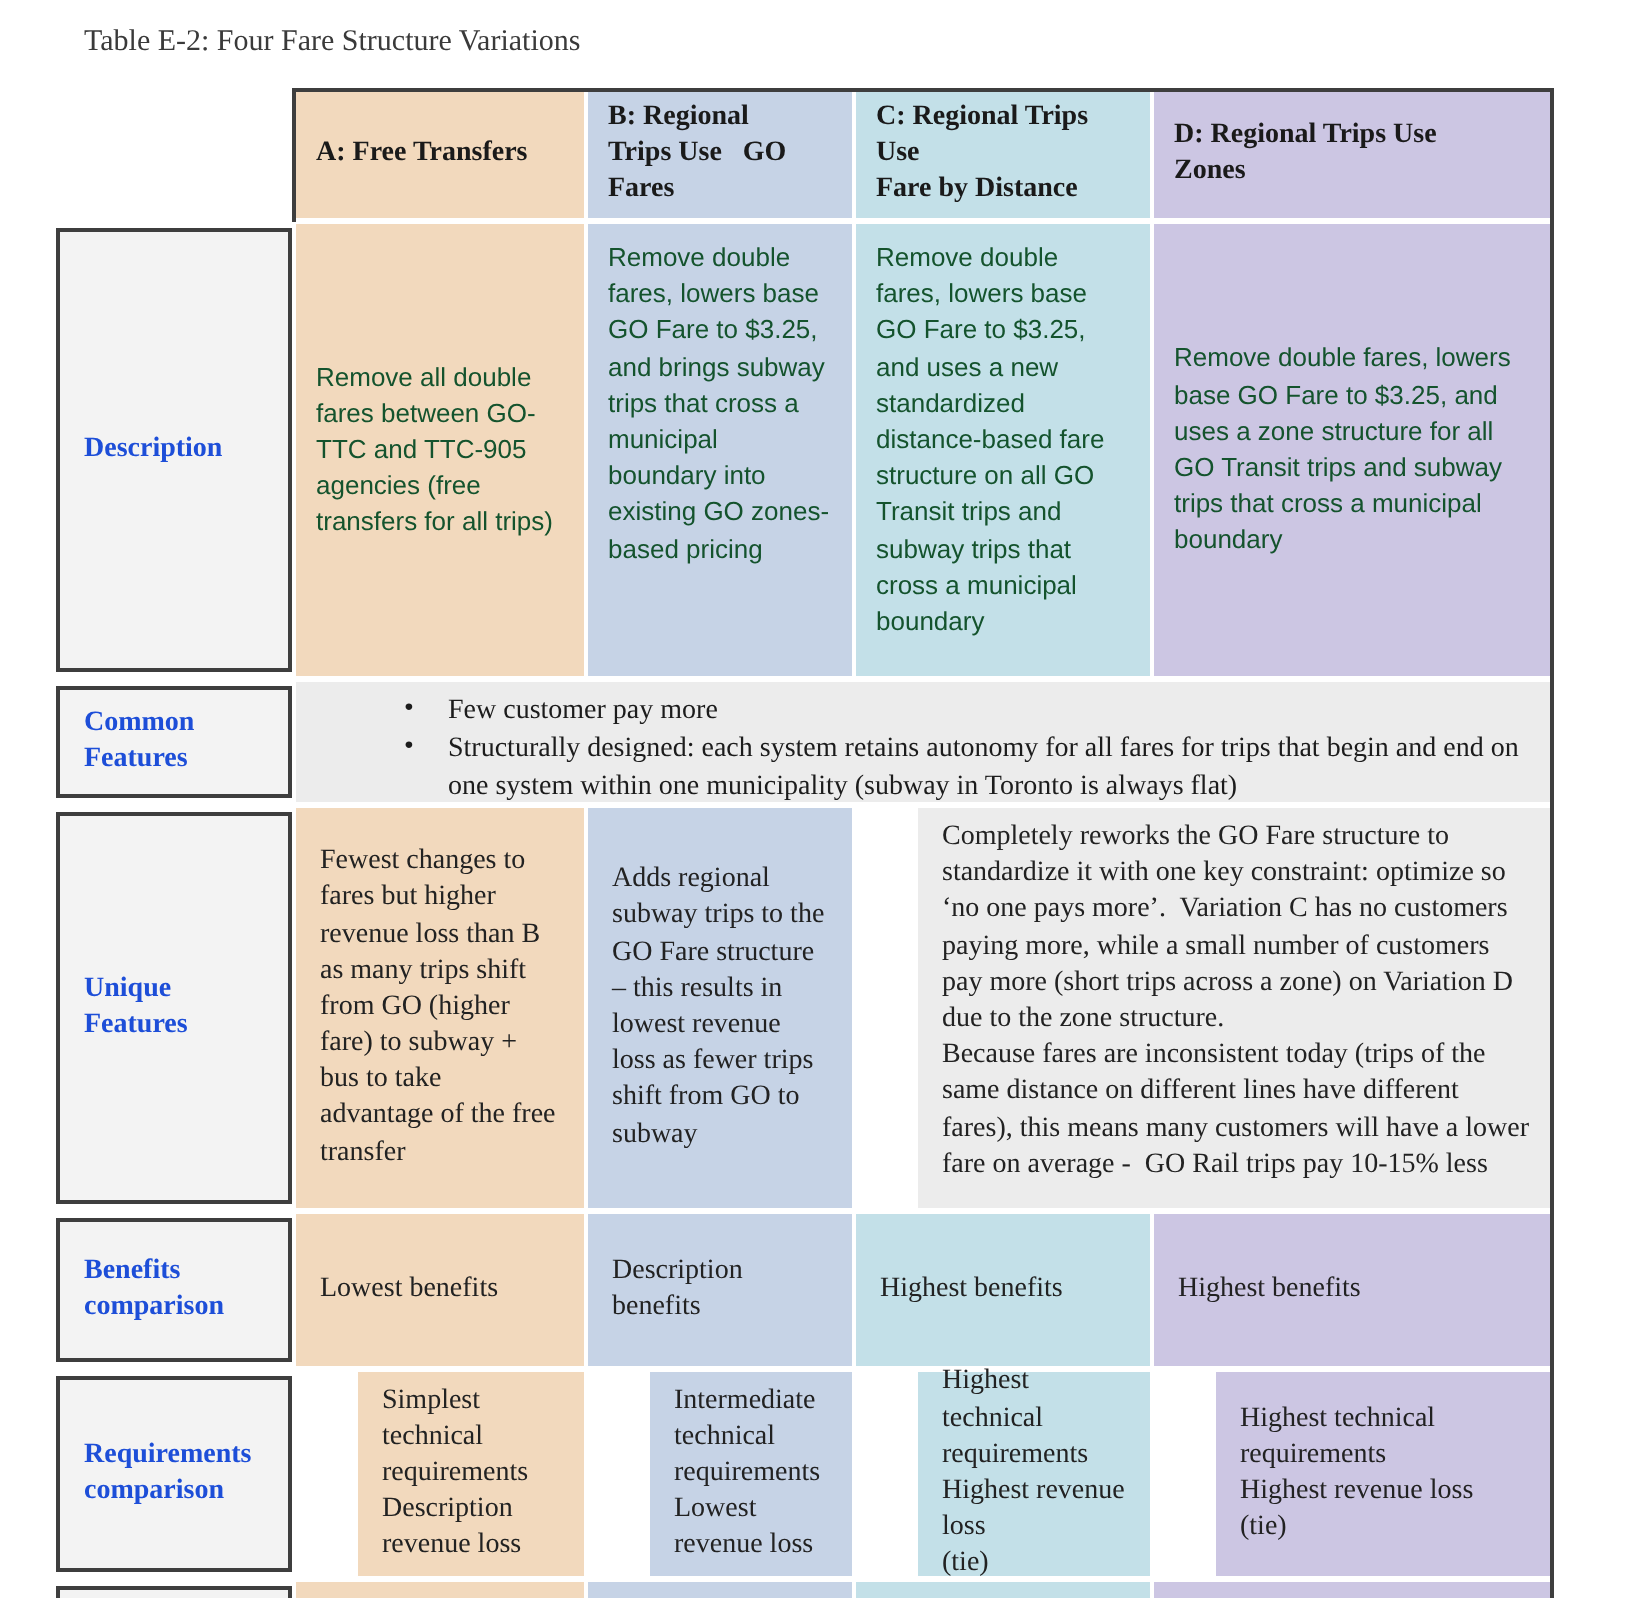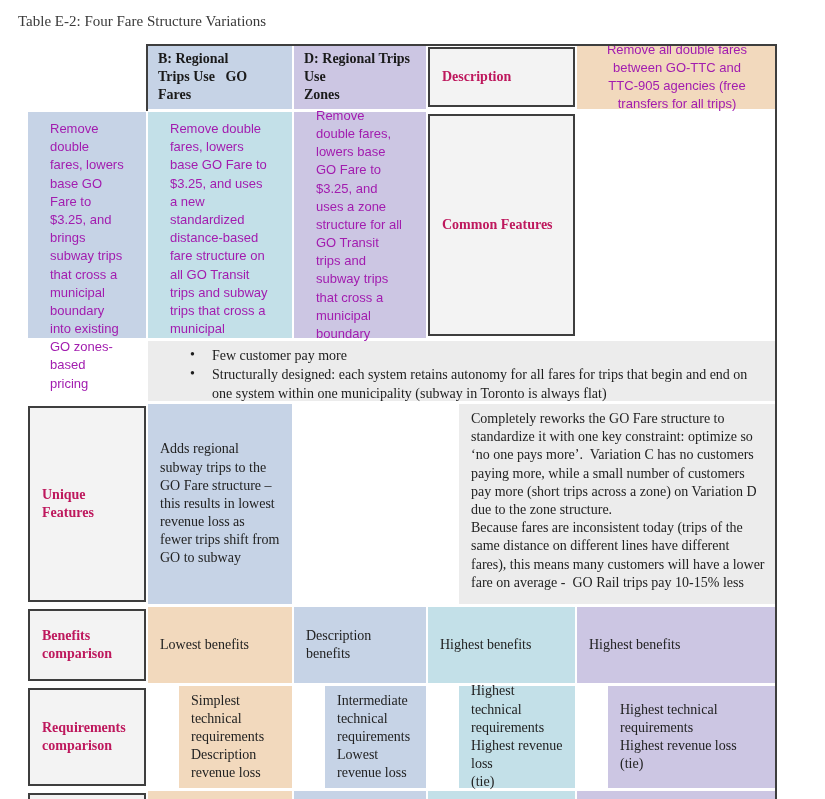"Table E-2: Four Fare Structure" .title { left: 18px -> 42px }
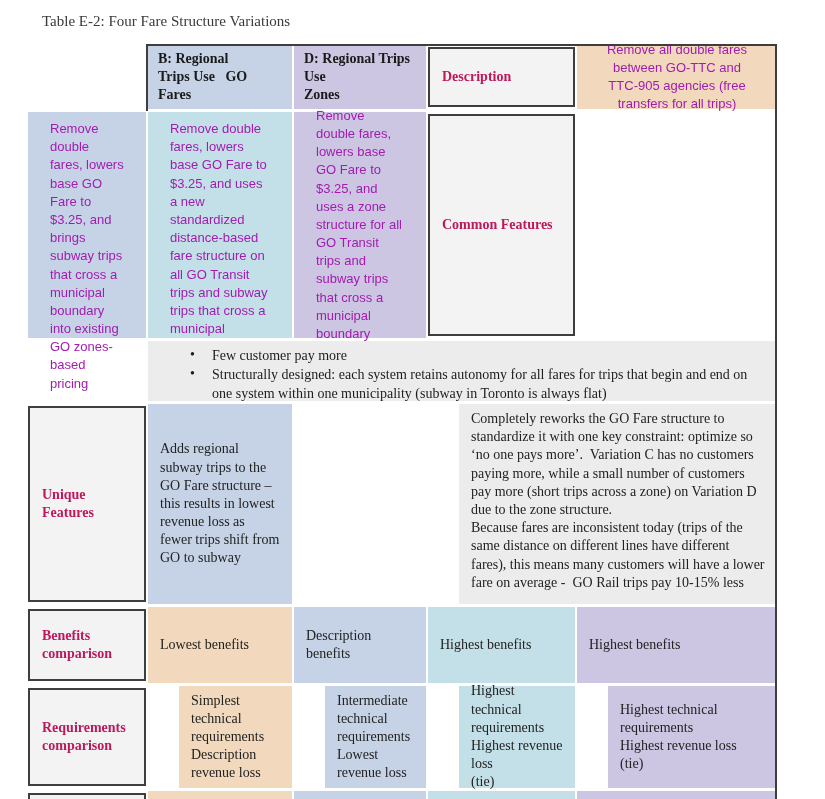"C: Regional Trips" div.cell { html: none -> <div>C: Regional Trips Use Fare by Distance</div> }
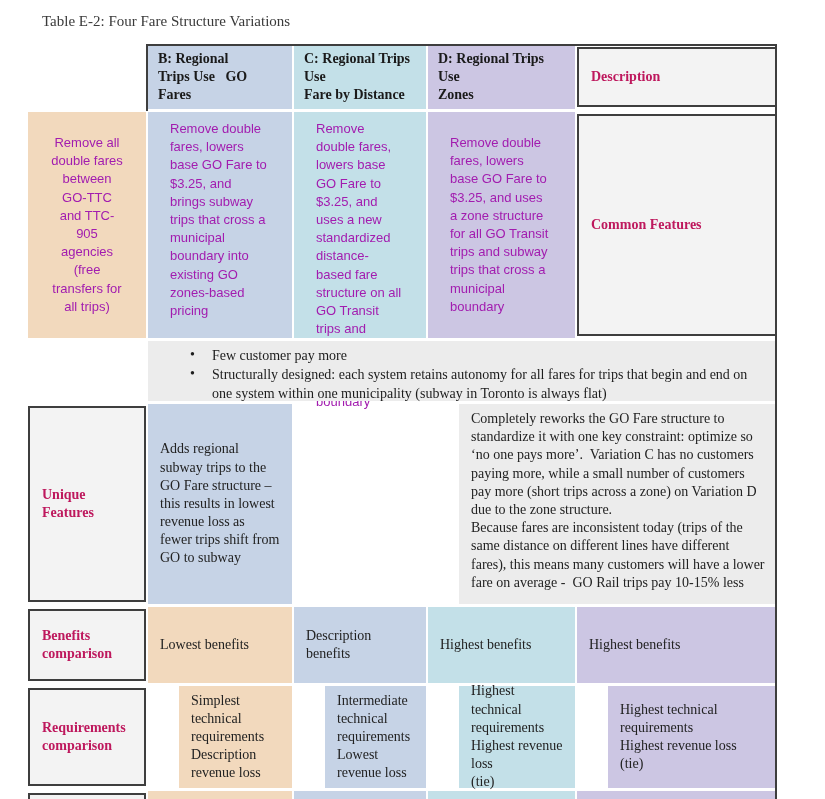"A: Free Transfers" div.cell { html: none -> <div>A: Free Transfers</div> }
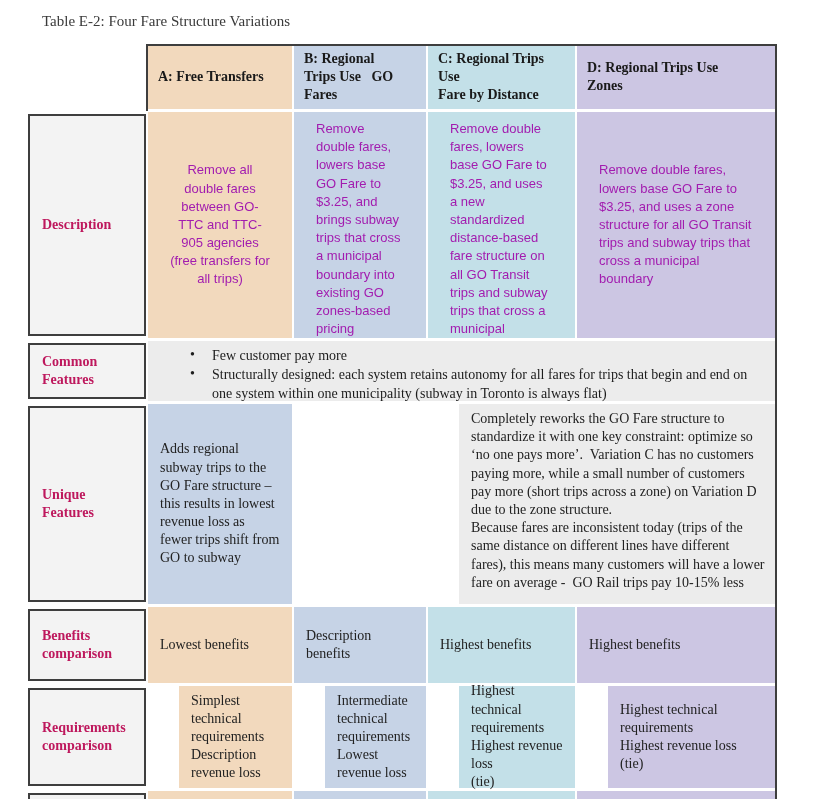"Remove double fares, lowers base" .desc { color: #a21caf -> #14532d; padding: 8px 22px -> 8px 10px }
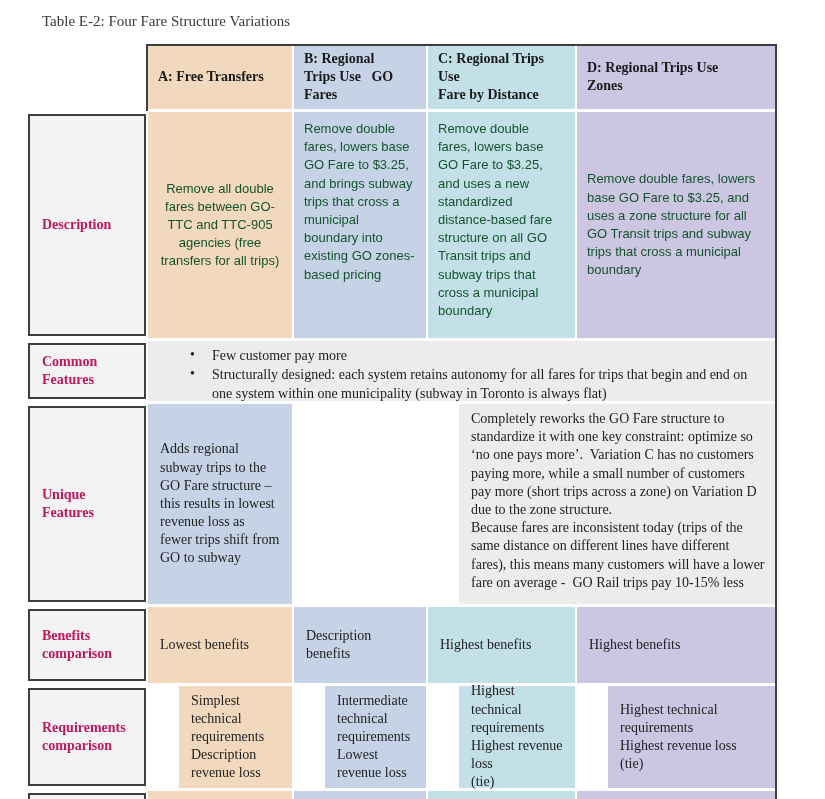"Remove all double fares between" .center { text-align: center -> none }
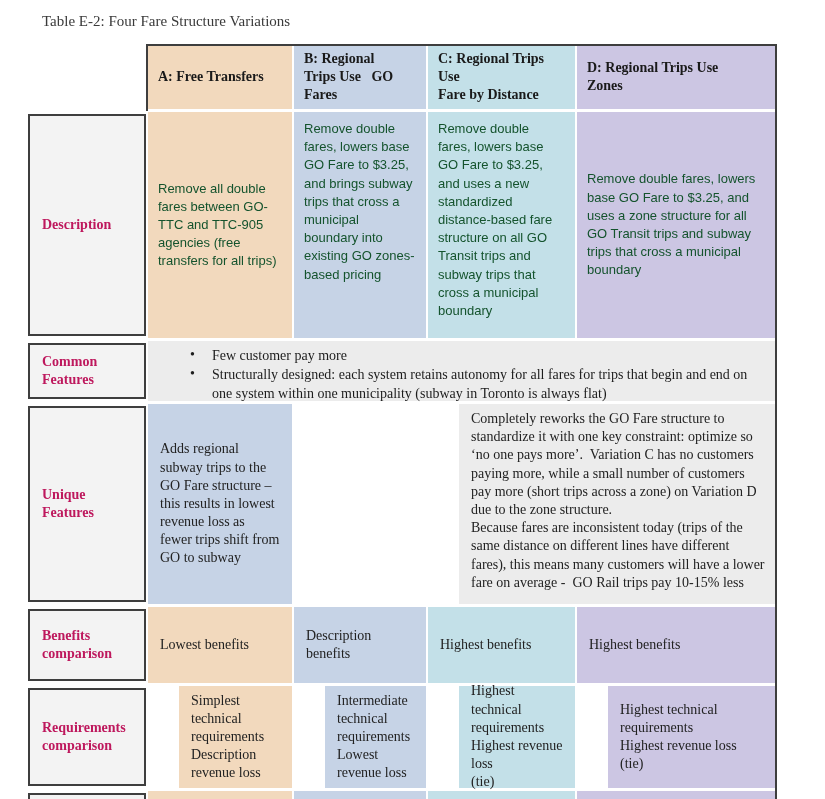"Description" .label { color: #be185d -> #1d4ed8 }
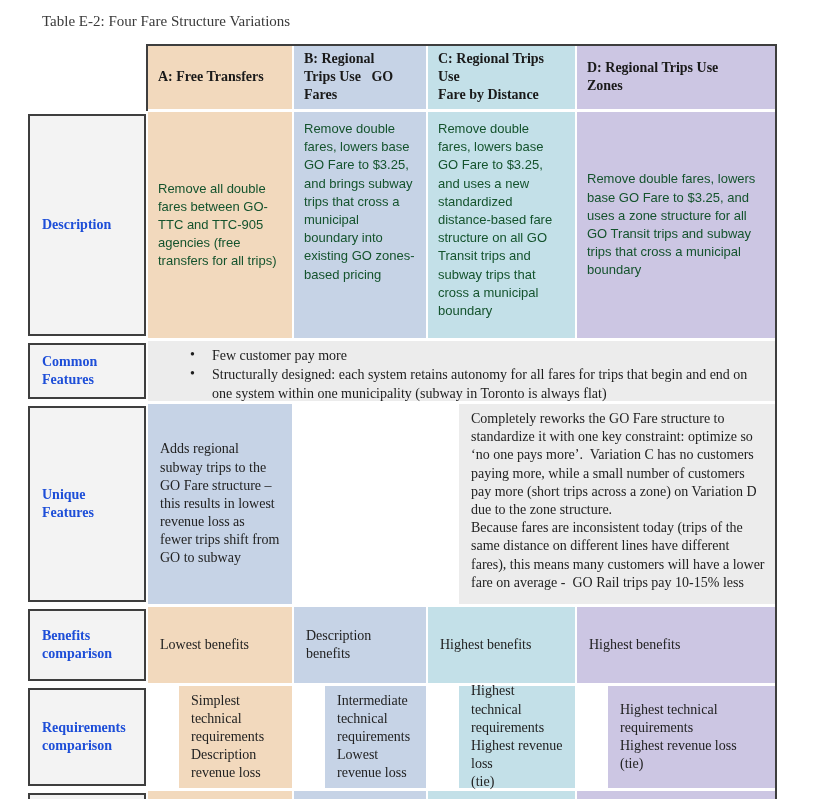"Few customer pay more" .common ul { margin: 2px 0 0 0 -> 2px 0 0 12px }
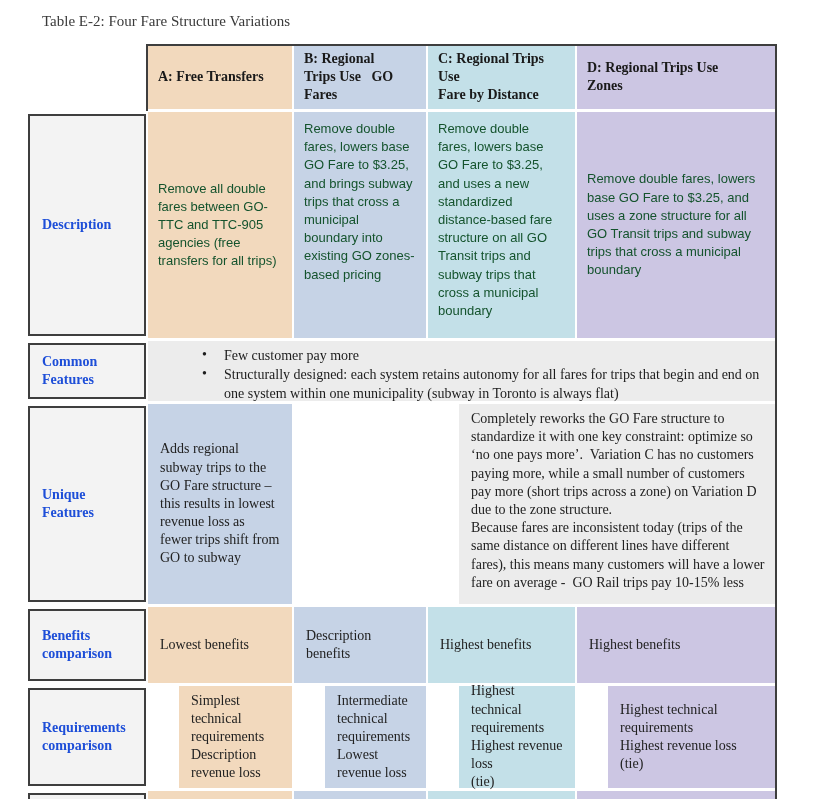"Fewest changes to fares but" div.cell { html: none -> <div>Fewest changes to fares but higher revenue loss than B as many trips shift from GO (higher fare) to subway + bus to take advantage of the free transfer</div> }
